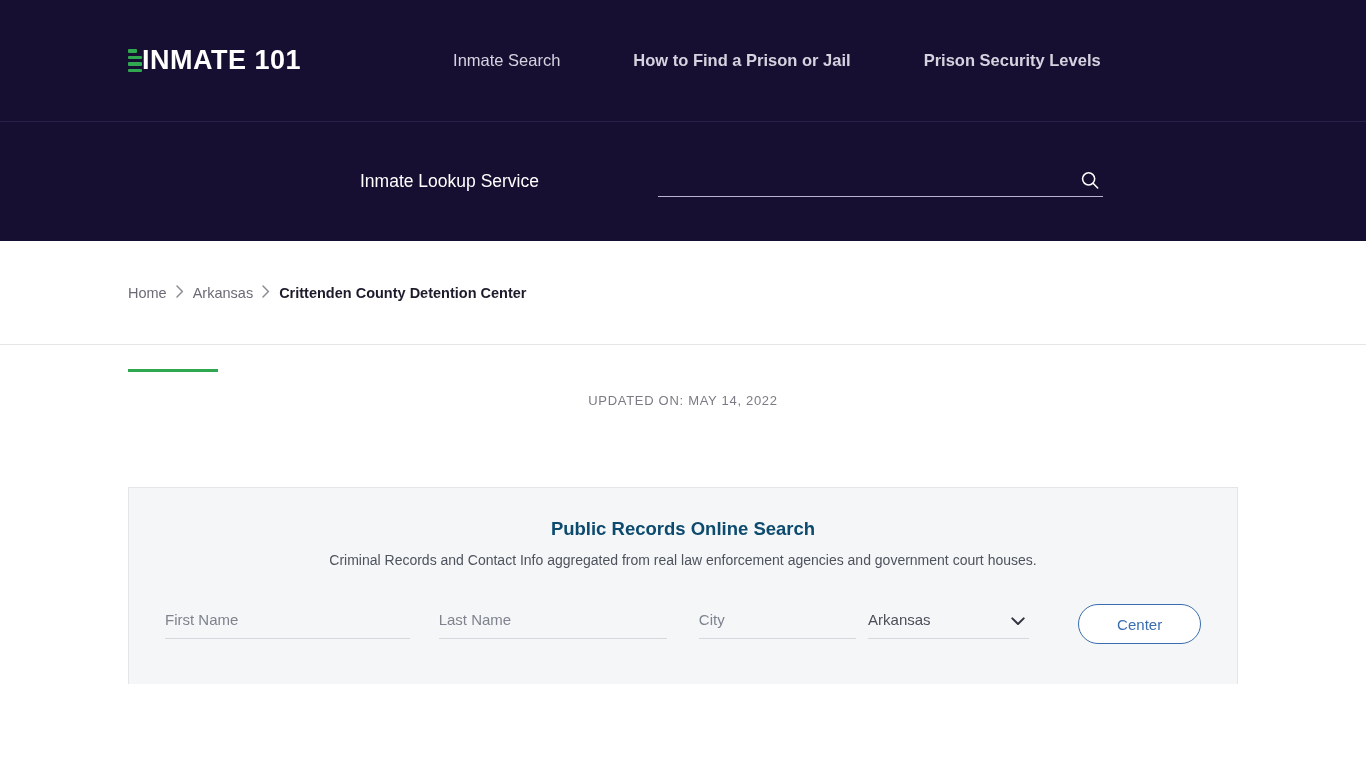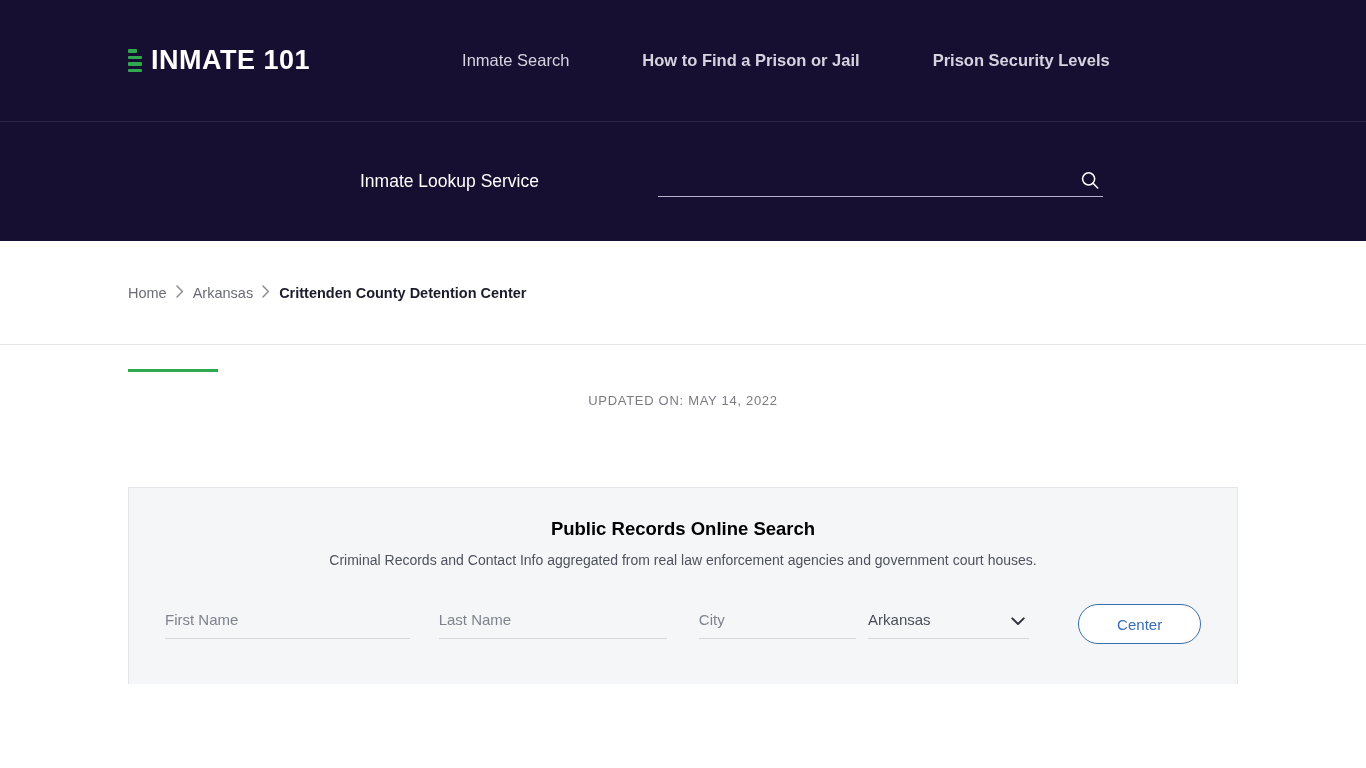"INMATE 101" .logo { gap: 9px -> 0 }
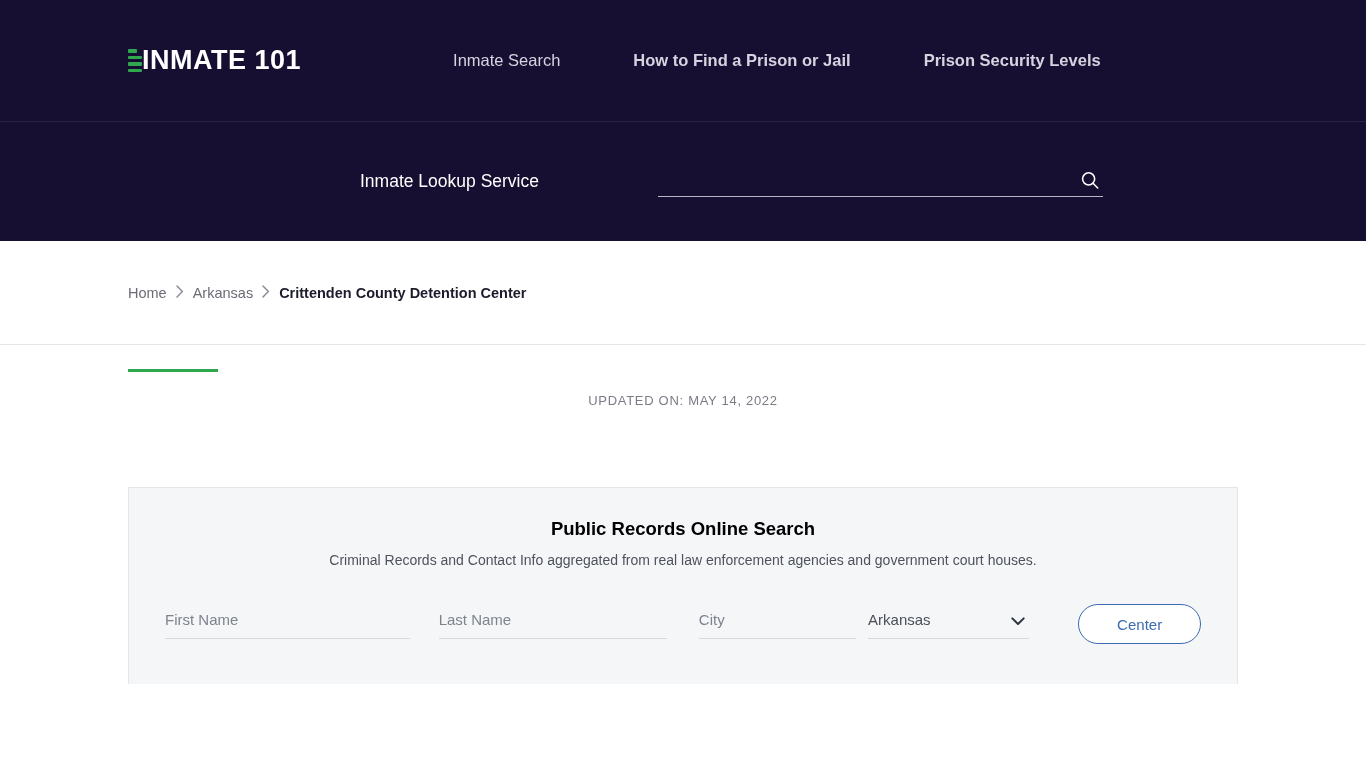"Public Records Online Search" .panel-title { color: #000000 -> #0c4a6e }
